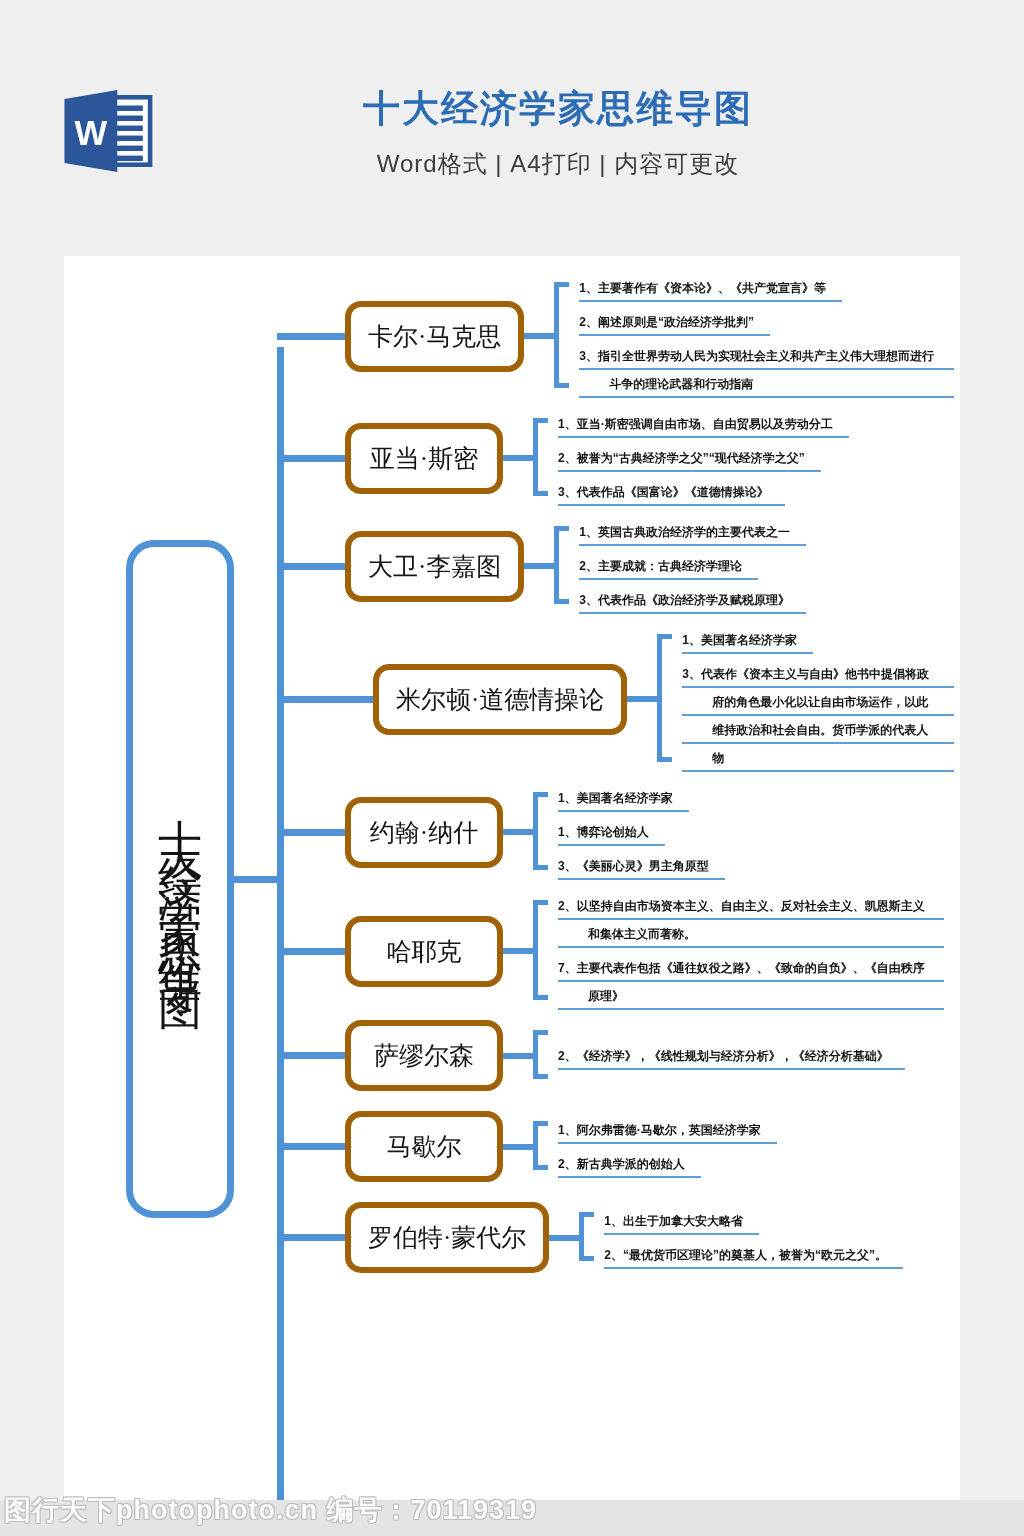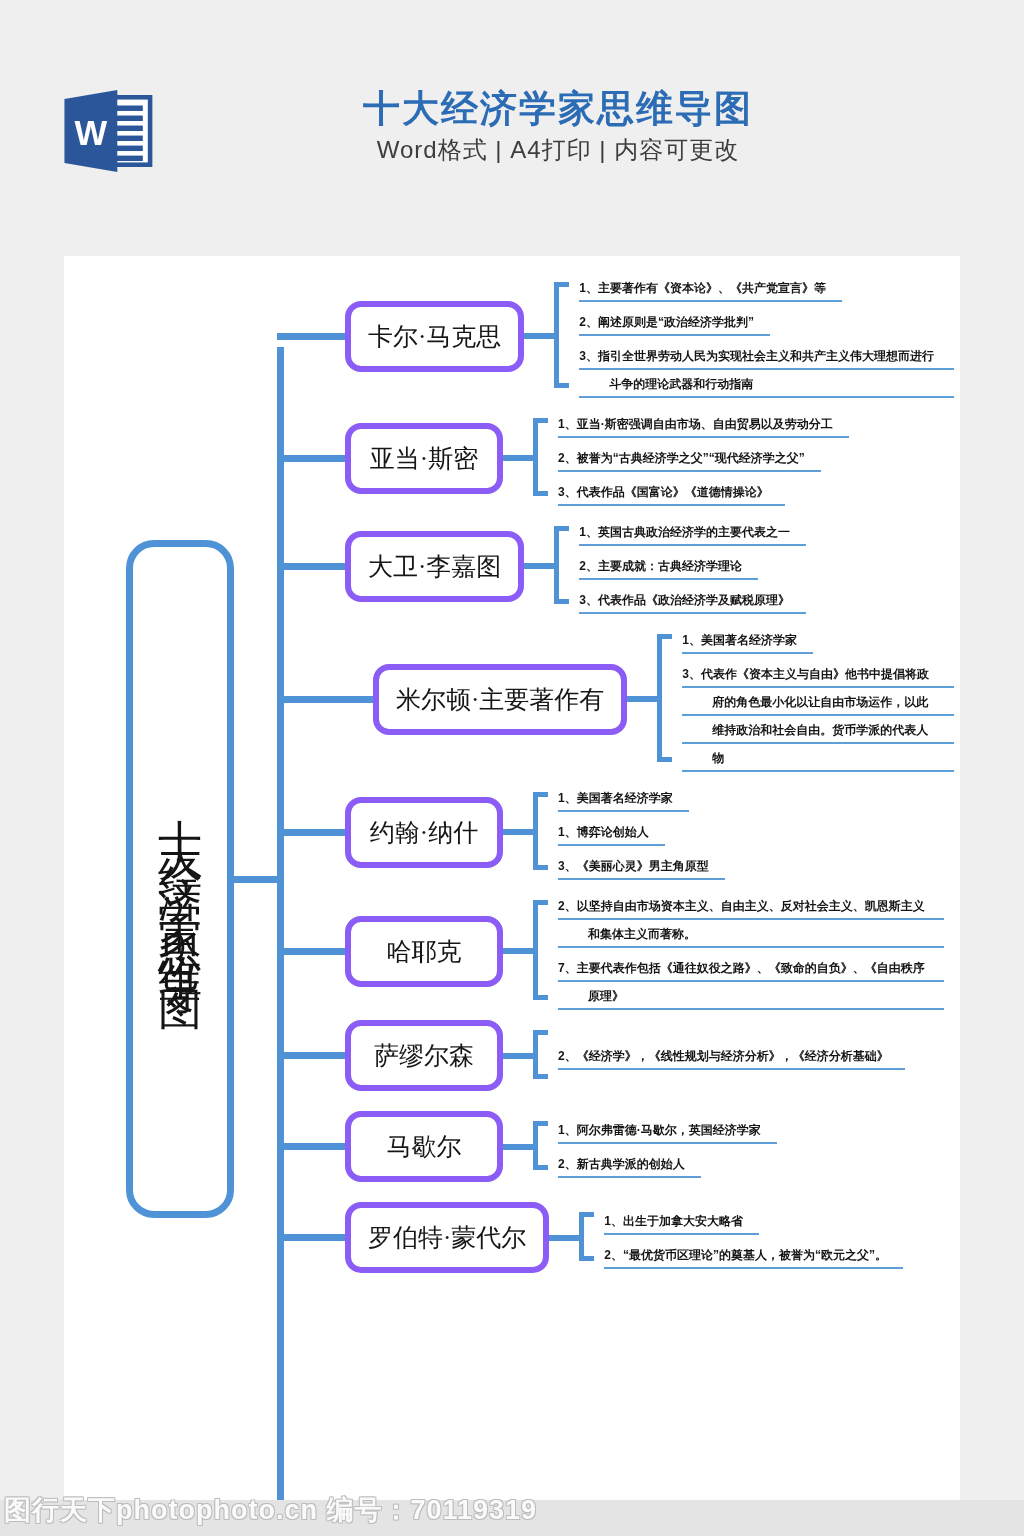"Word格式 | A4打印 | 内容可更改" .header-subtitle { margin-top: none -> 14px }
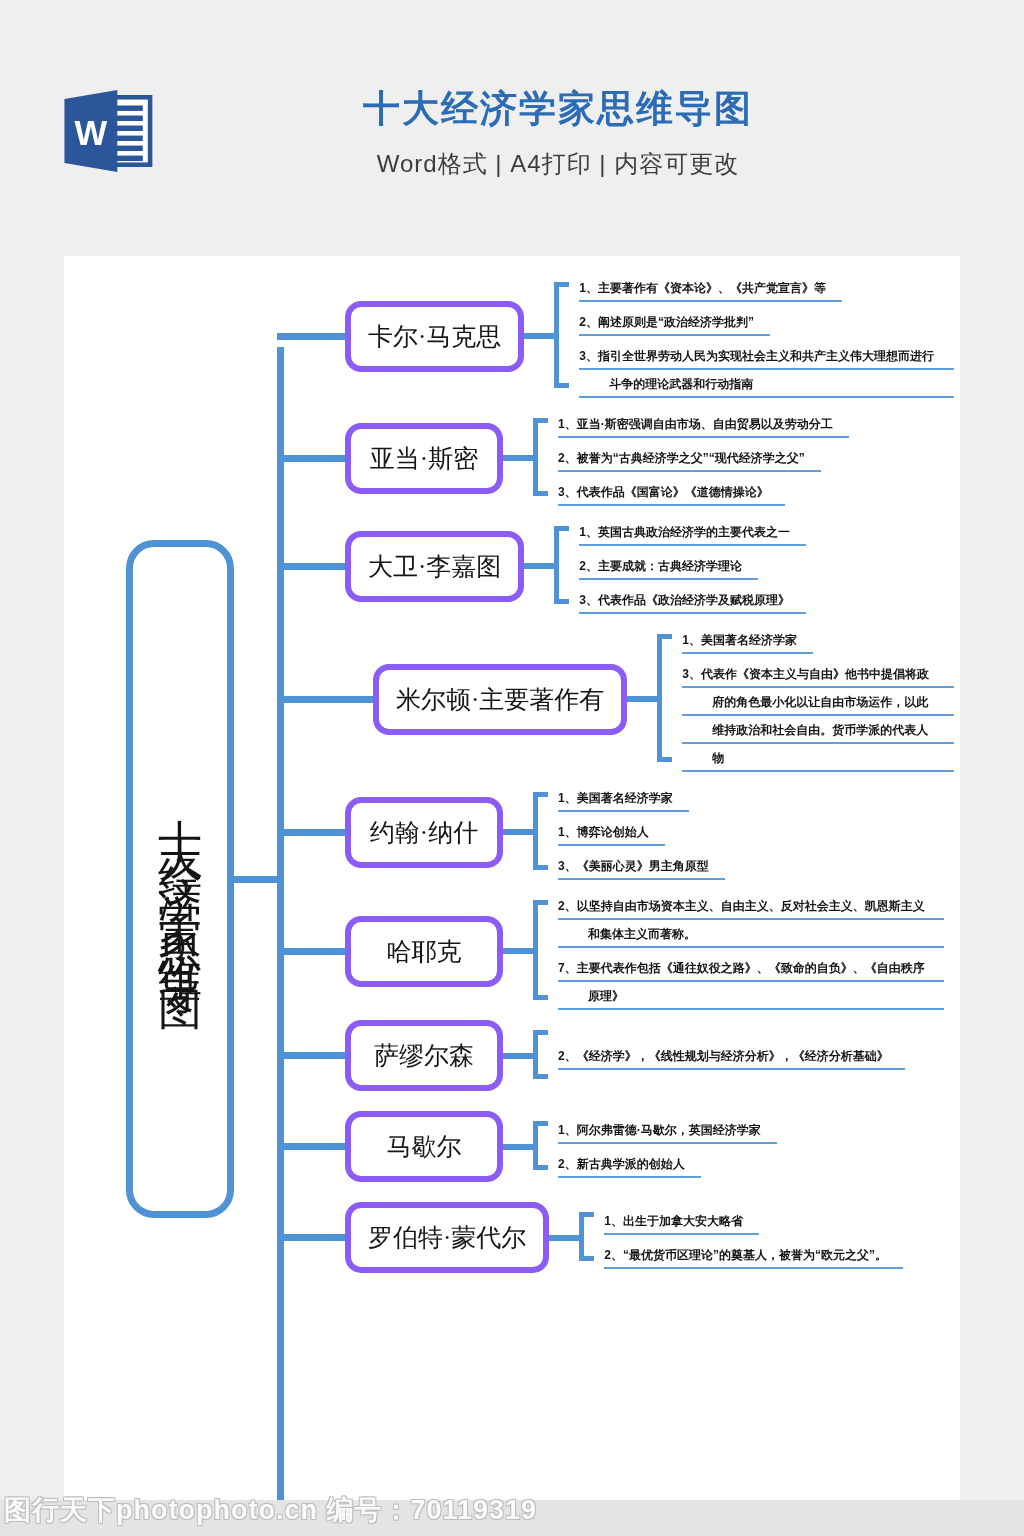"卡尔·马克思" .node { border: 6px solid #8b5cf6 -> 6px solid #a16207 }
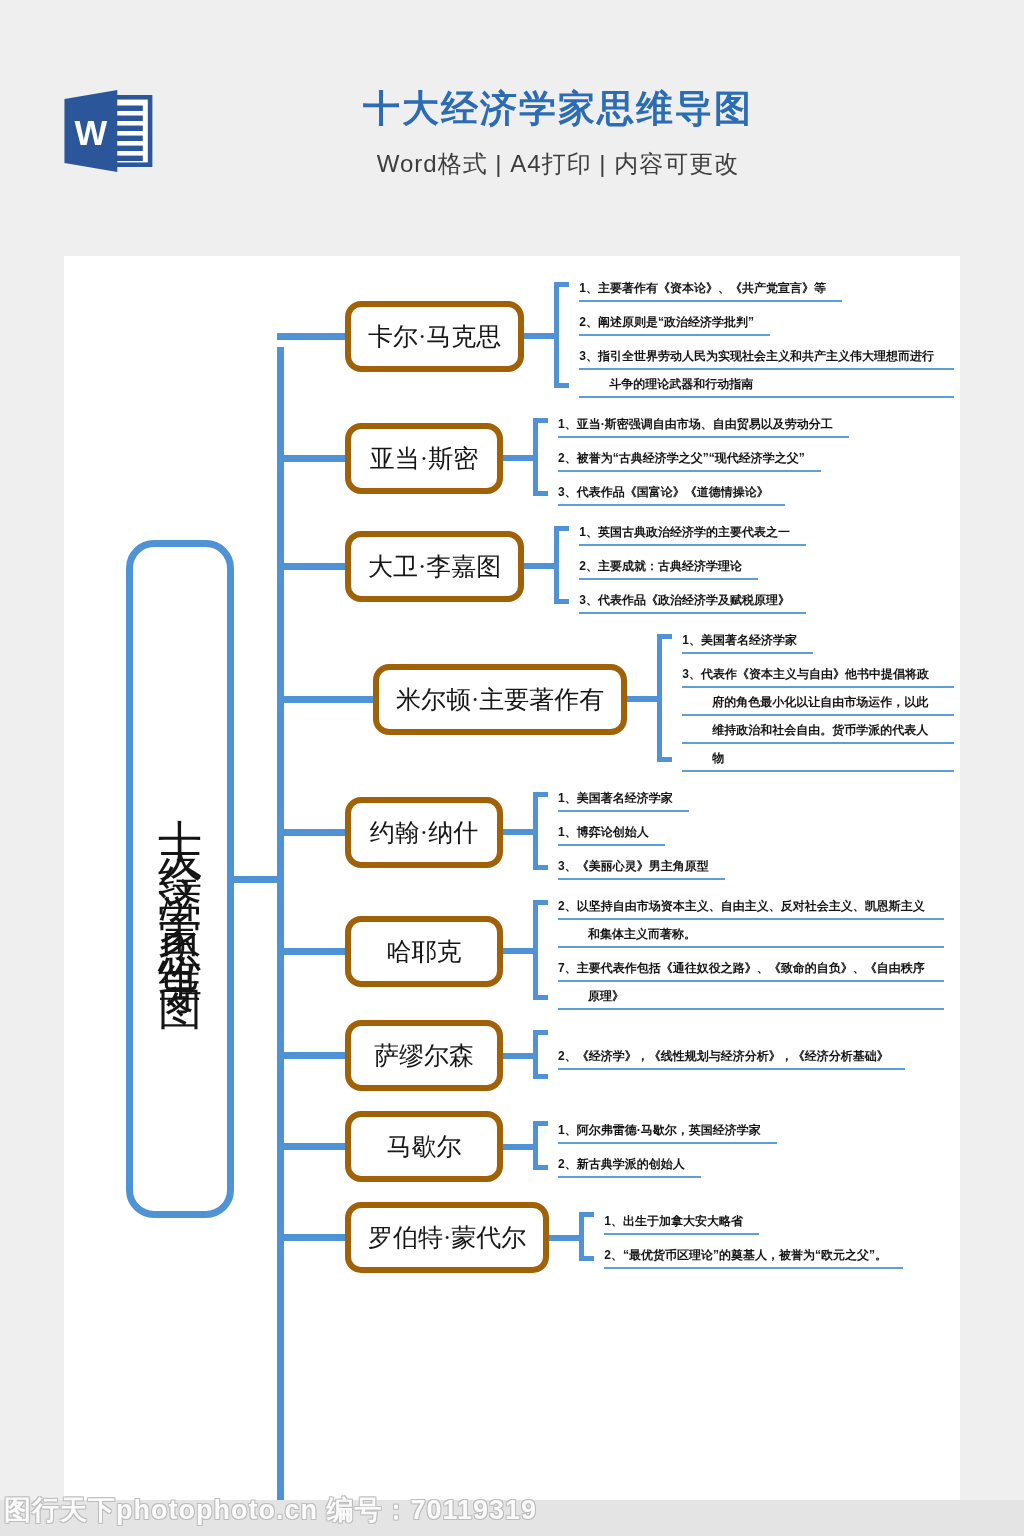"米尔顿·主要著作有" div.node { text: 主要著作有 -> 道德情操论 }
